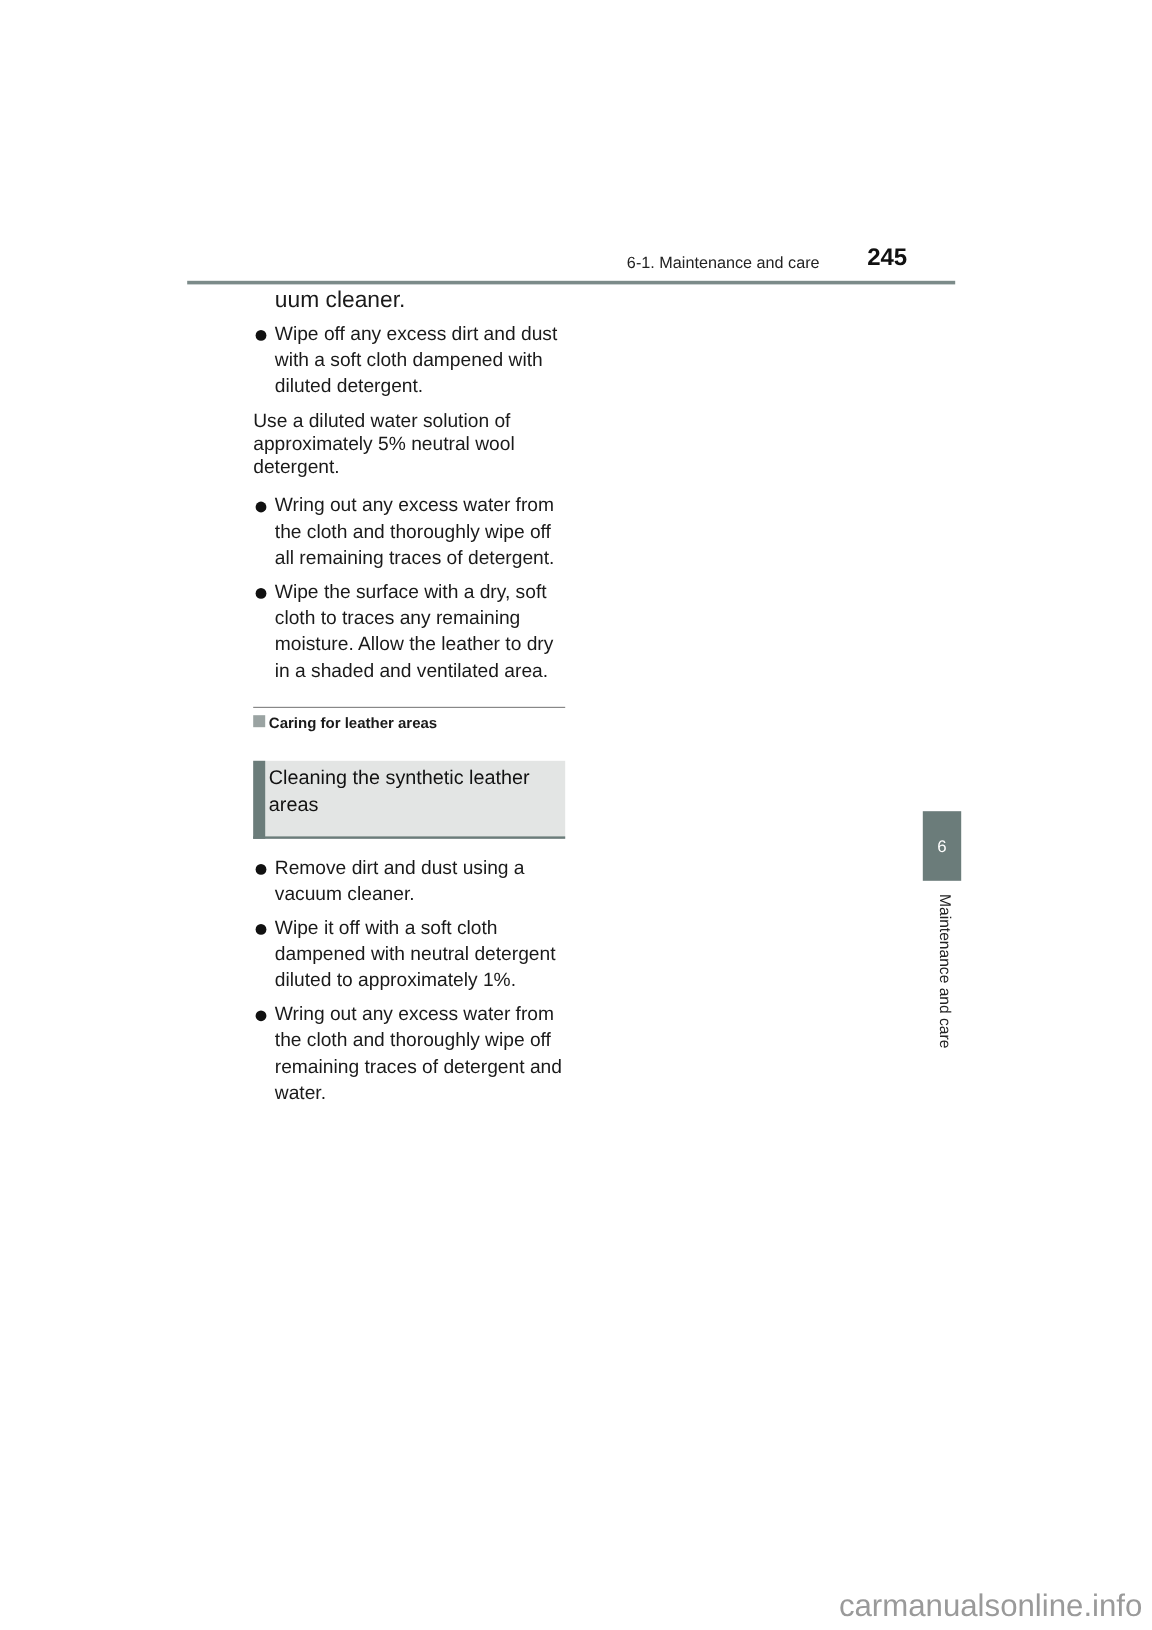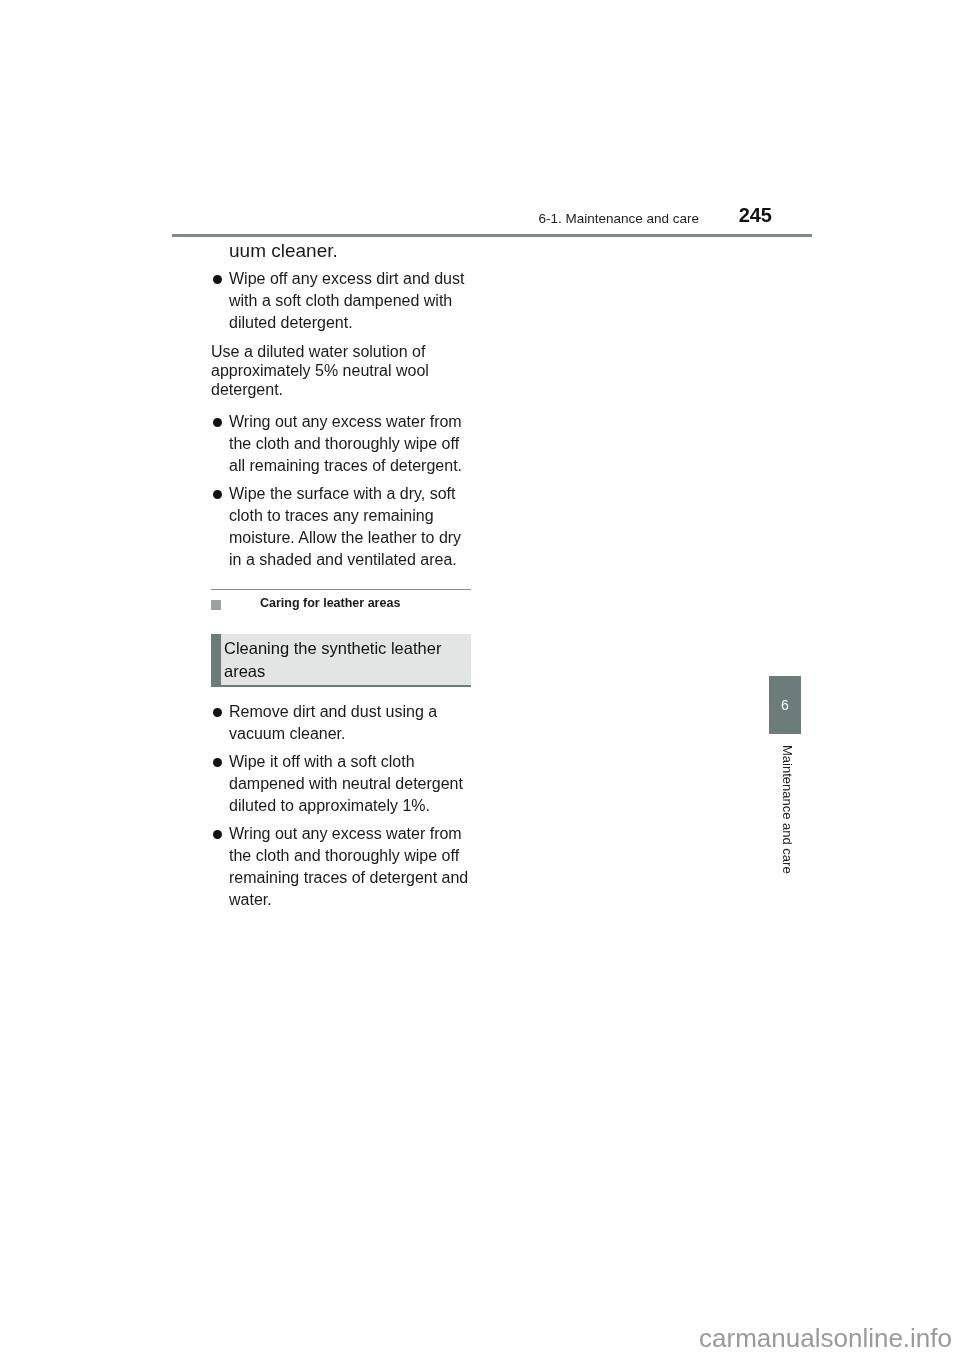"6-1. Maintenance and care" .header { left: 172px -> 156px }
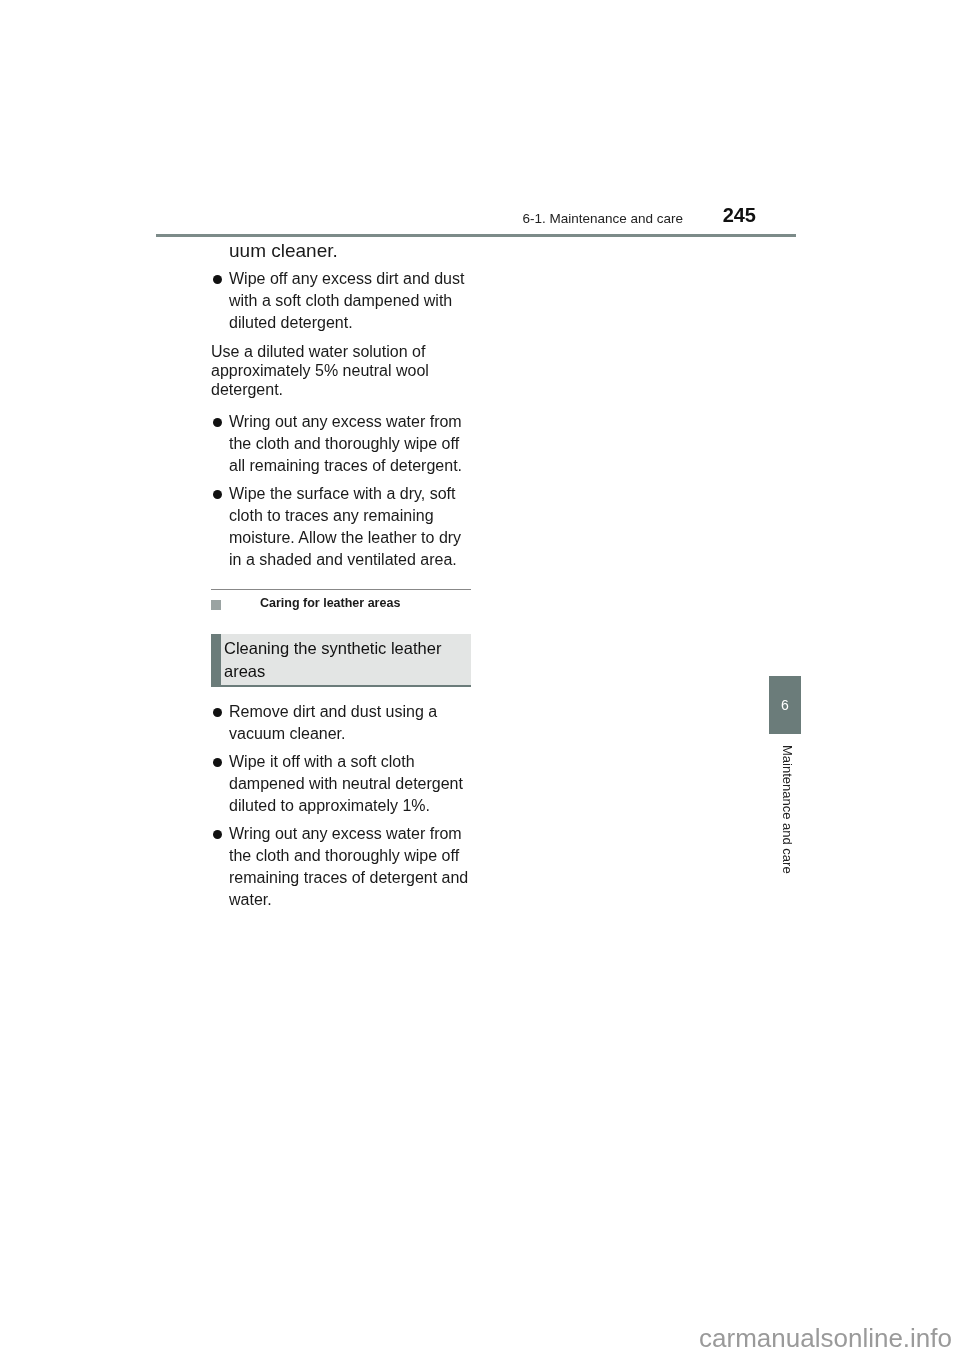"Caring for leather areas" .subhead { align-items: flex-end -> flex-start; gap: 36px -> none }
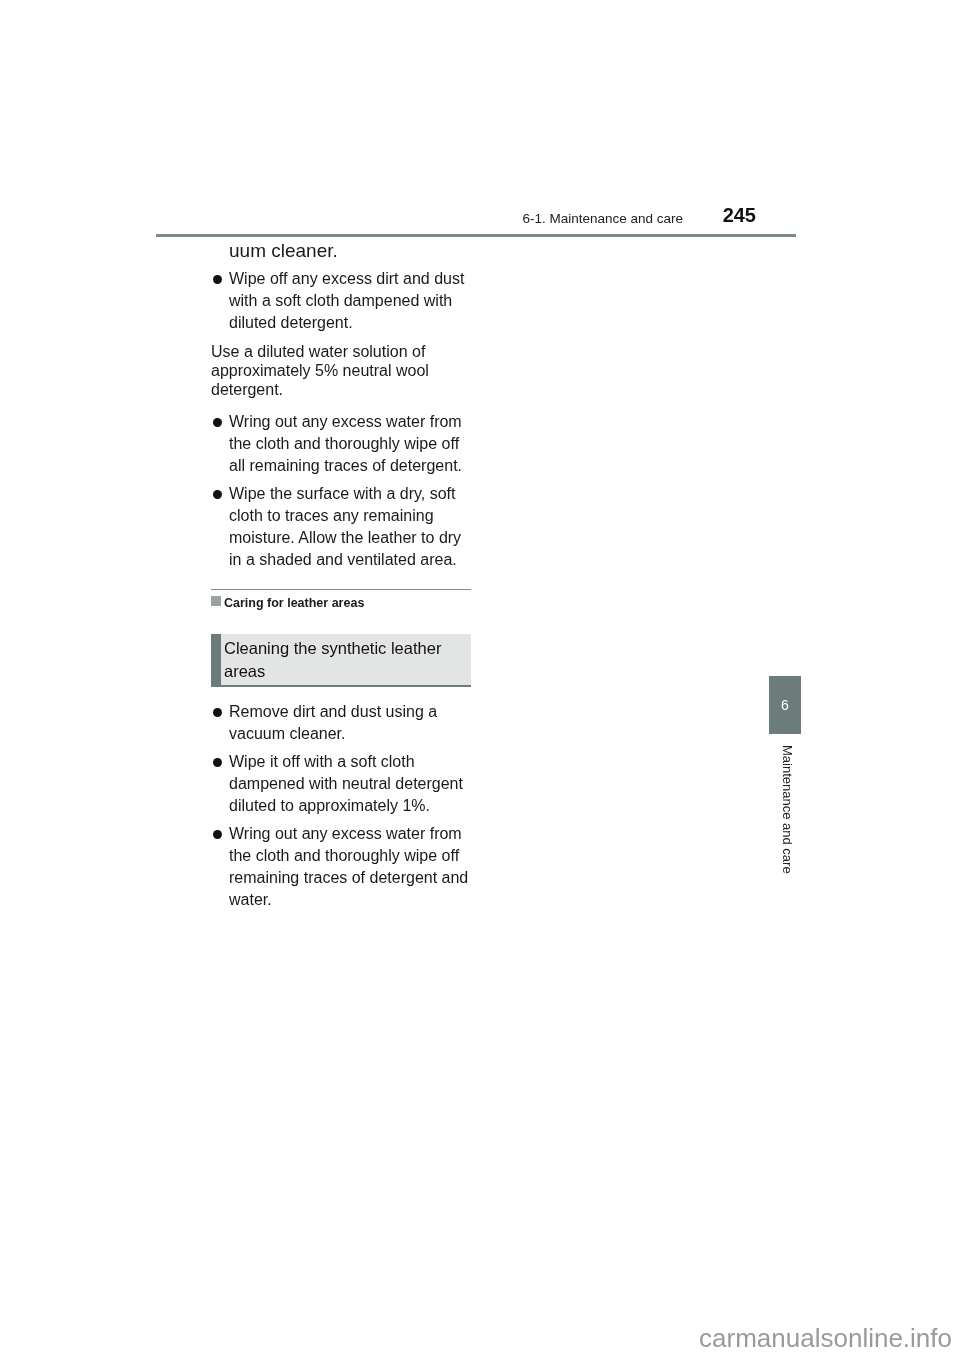"Cleaning the synthetic leather areas" .section-head { padding: 3px 6px 2px 3px -> 3px 6px 14px 3px }
